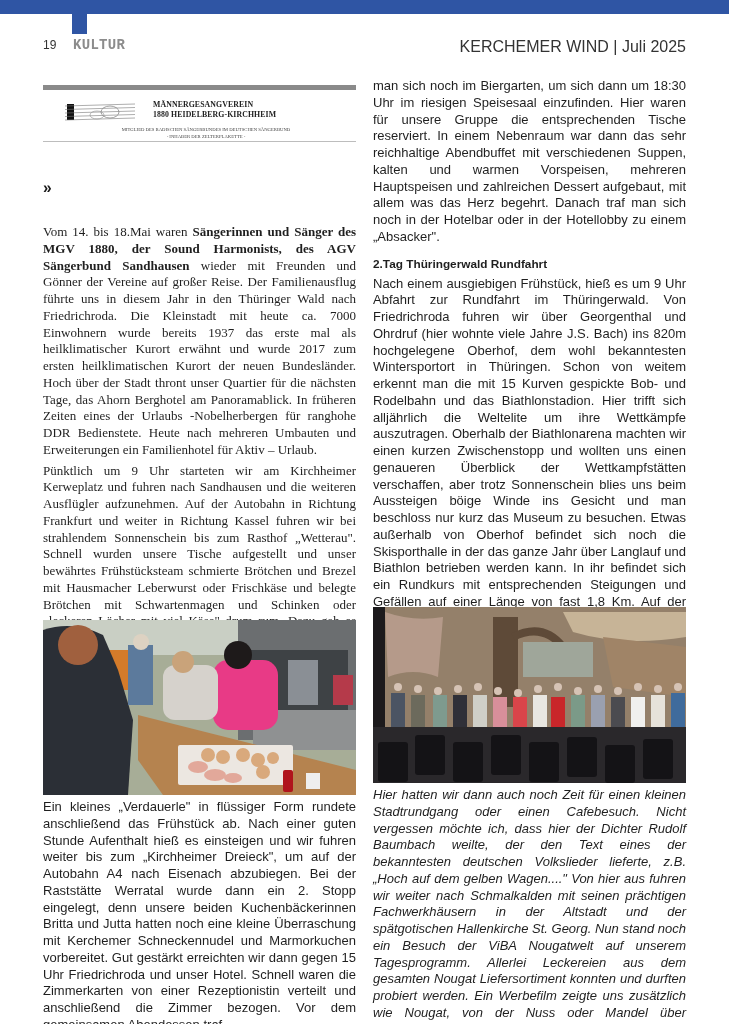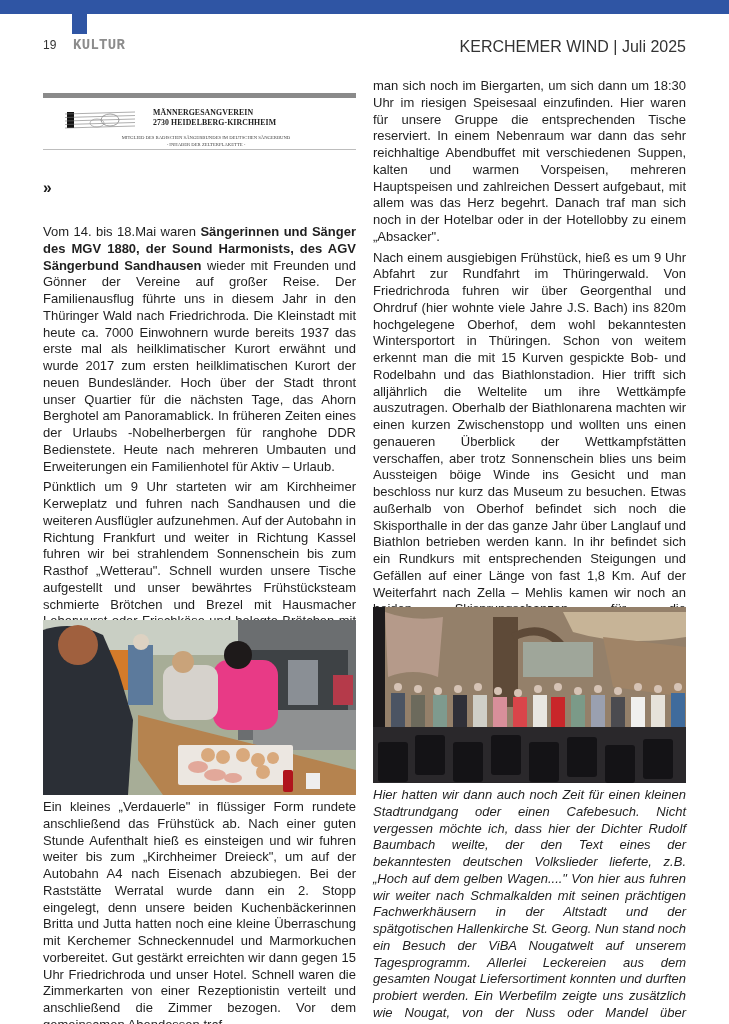"MÄNNERGESANGVEREIN" .logo-box { margin-top: 8px -> none }
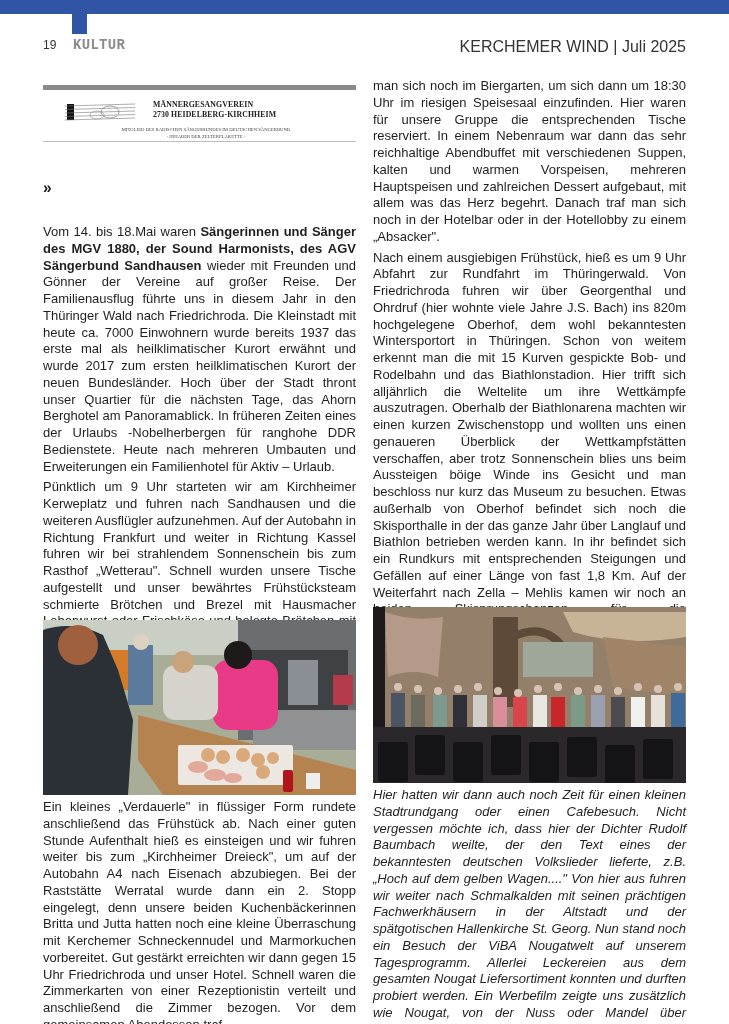"2730 HEIDELBERG-KIRCHHEIM" div { text: 2730 -> 1880 }
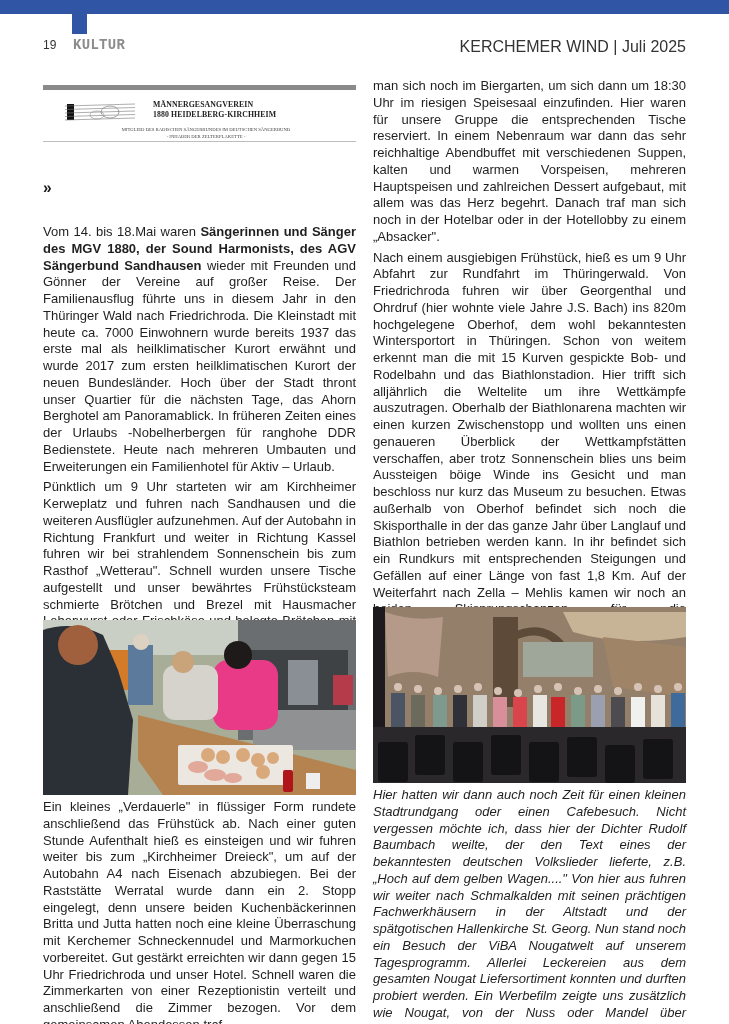"Vom 14. bis 18.Mai waren" div.col { font-family: none -> Liberation Serif, serif }
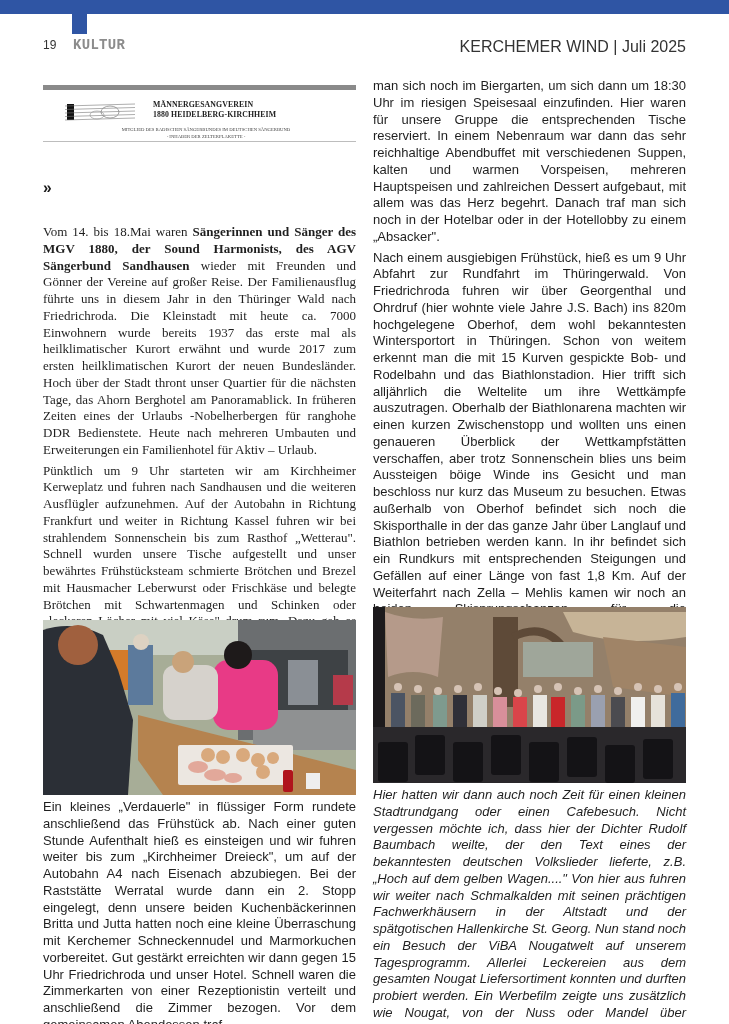"2.Tag Thüringerwald Rundfahrt" h2.subhead { html: none -> <h2>2.Tag Thüringerwald Rundfahrt</h2> }
